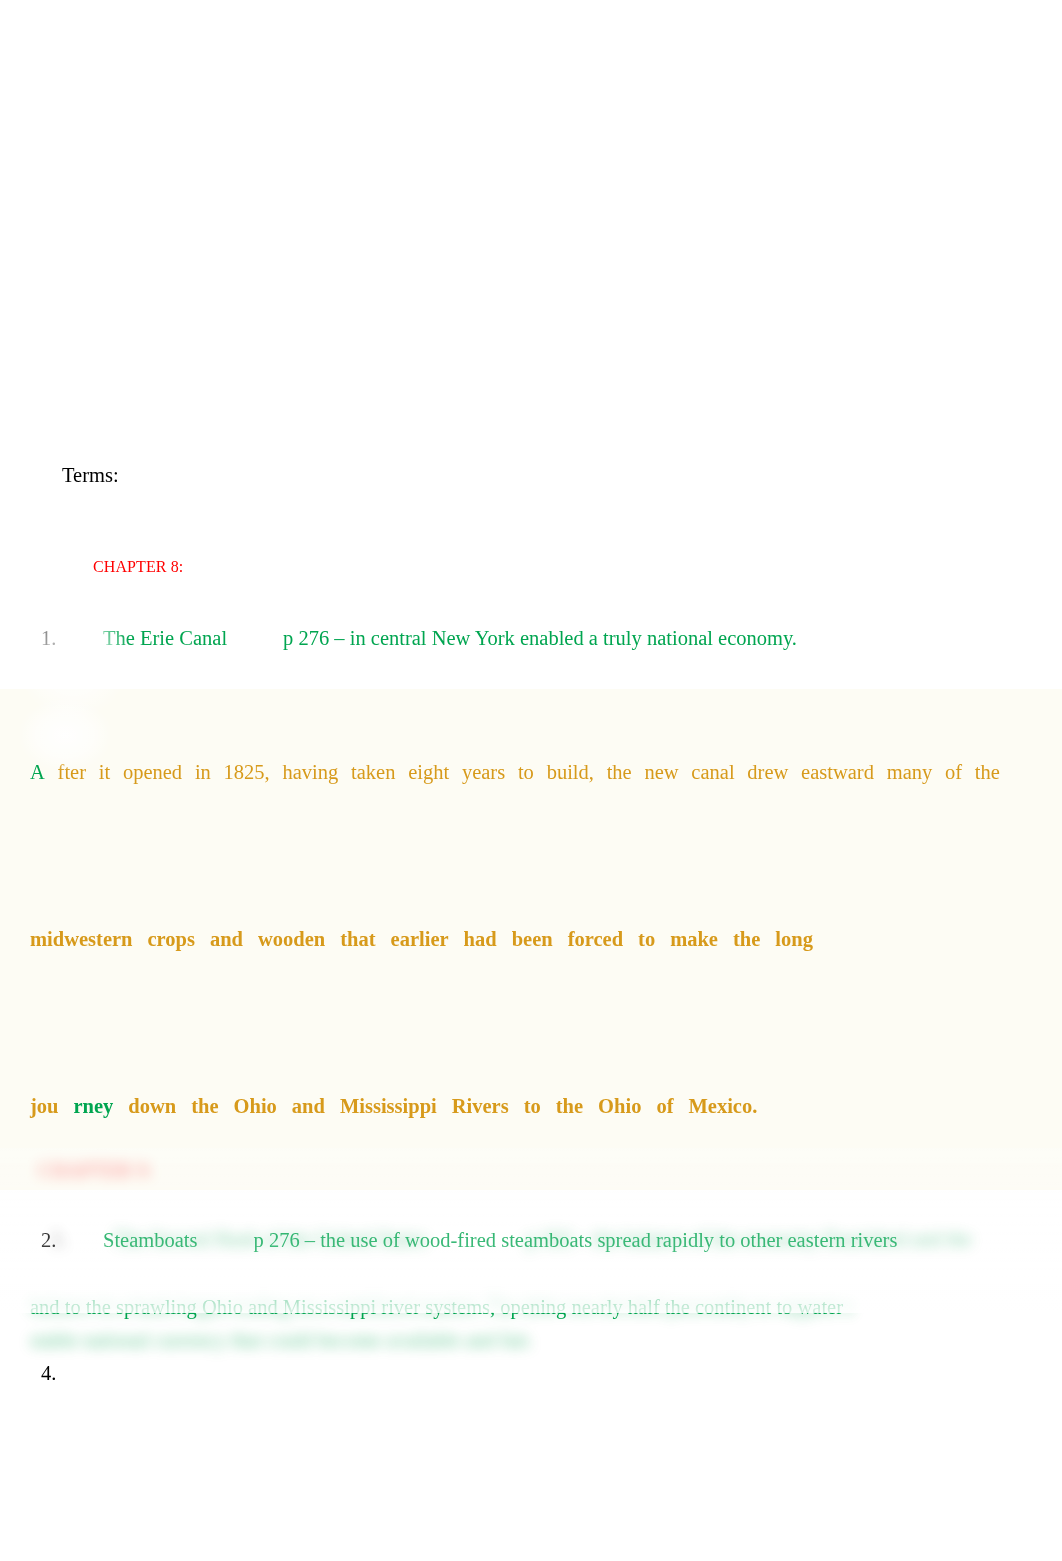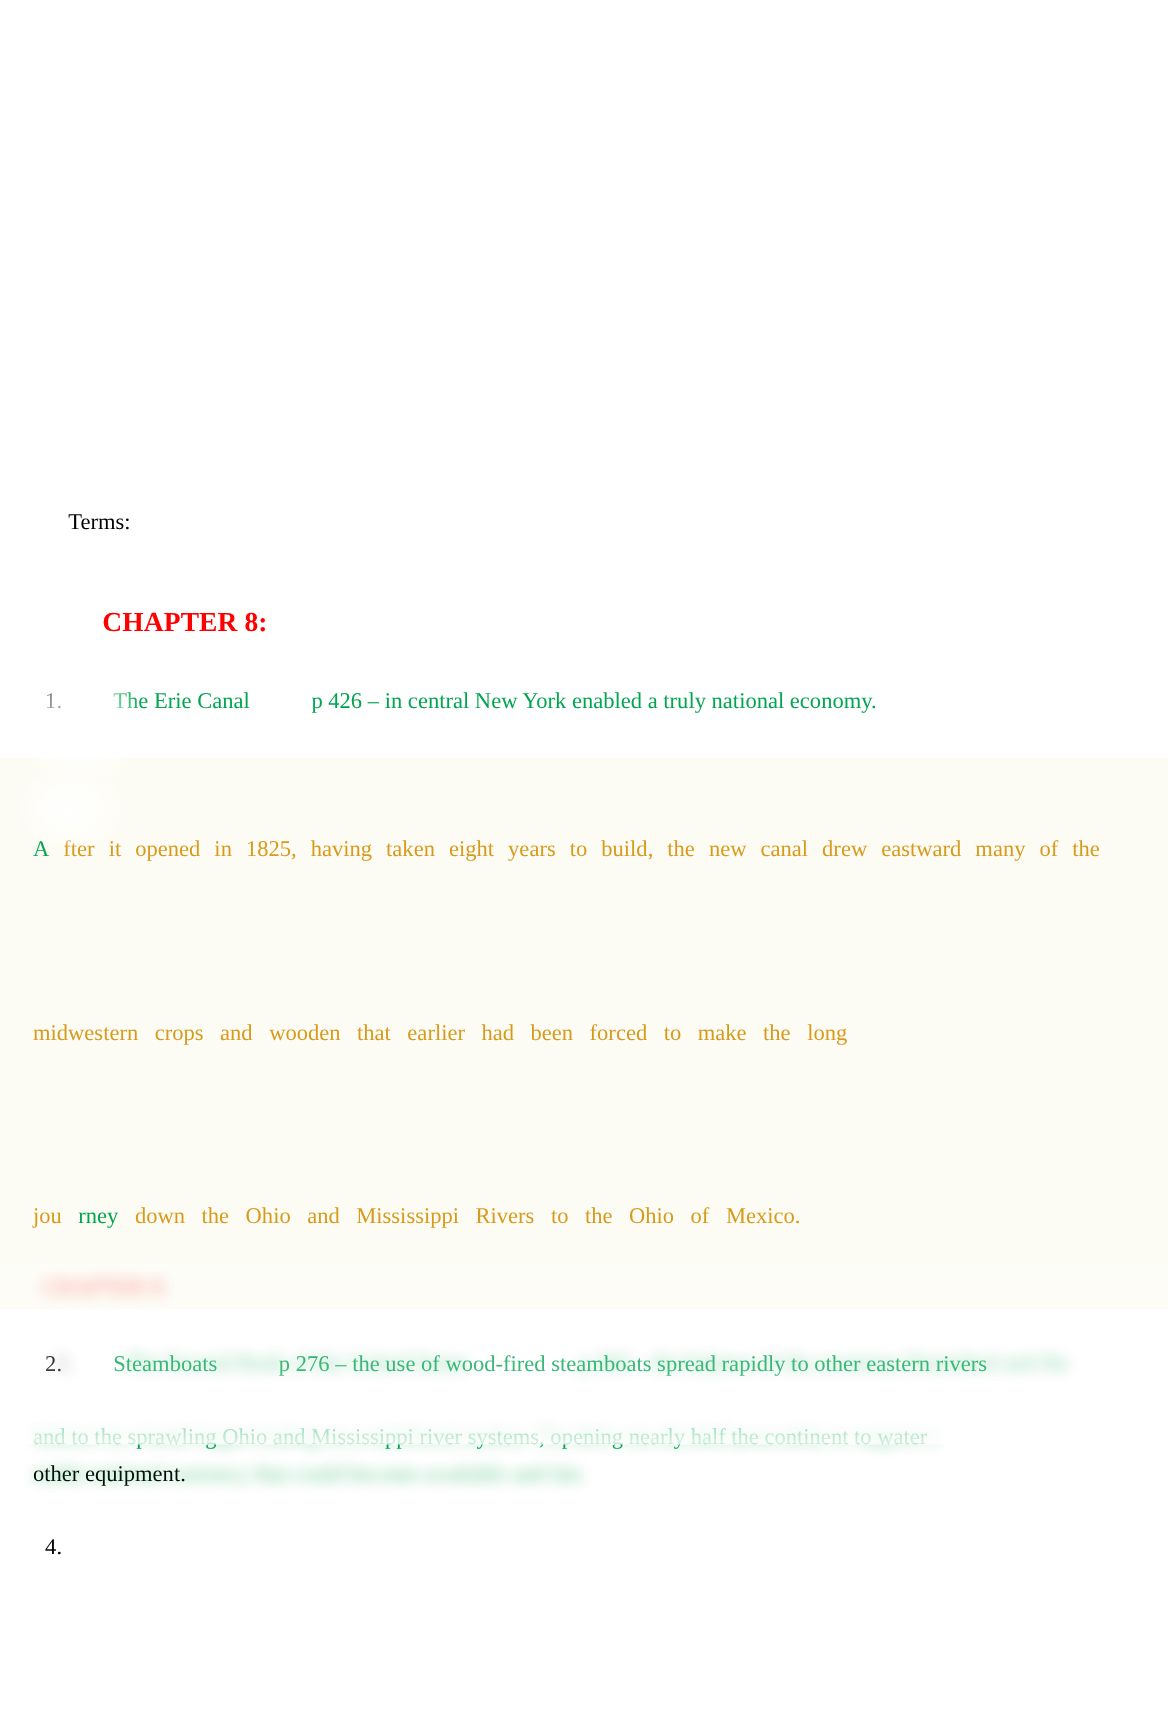"CHAPTER 8:" .chapter-heading { font-size: 25px -> 16px; font-weight: bold -> none }
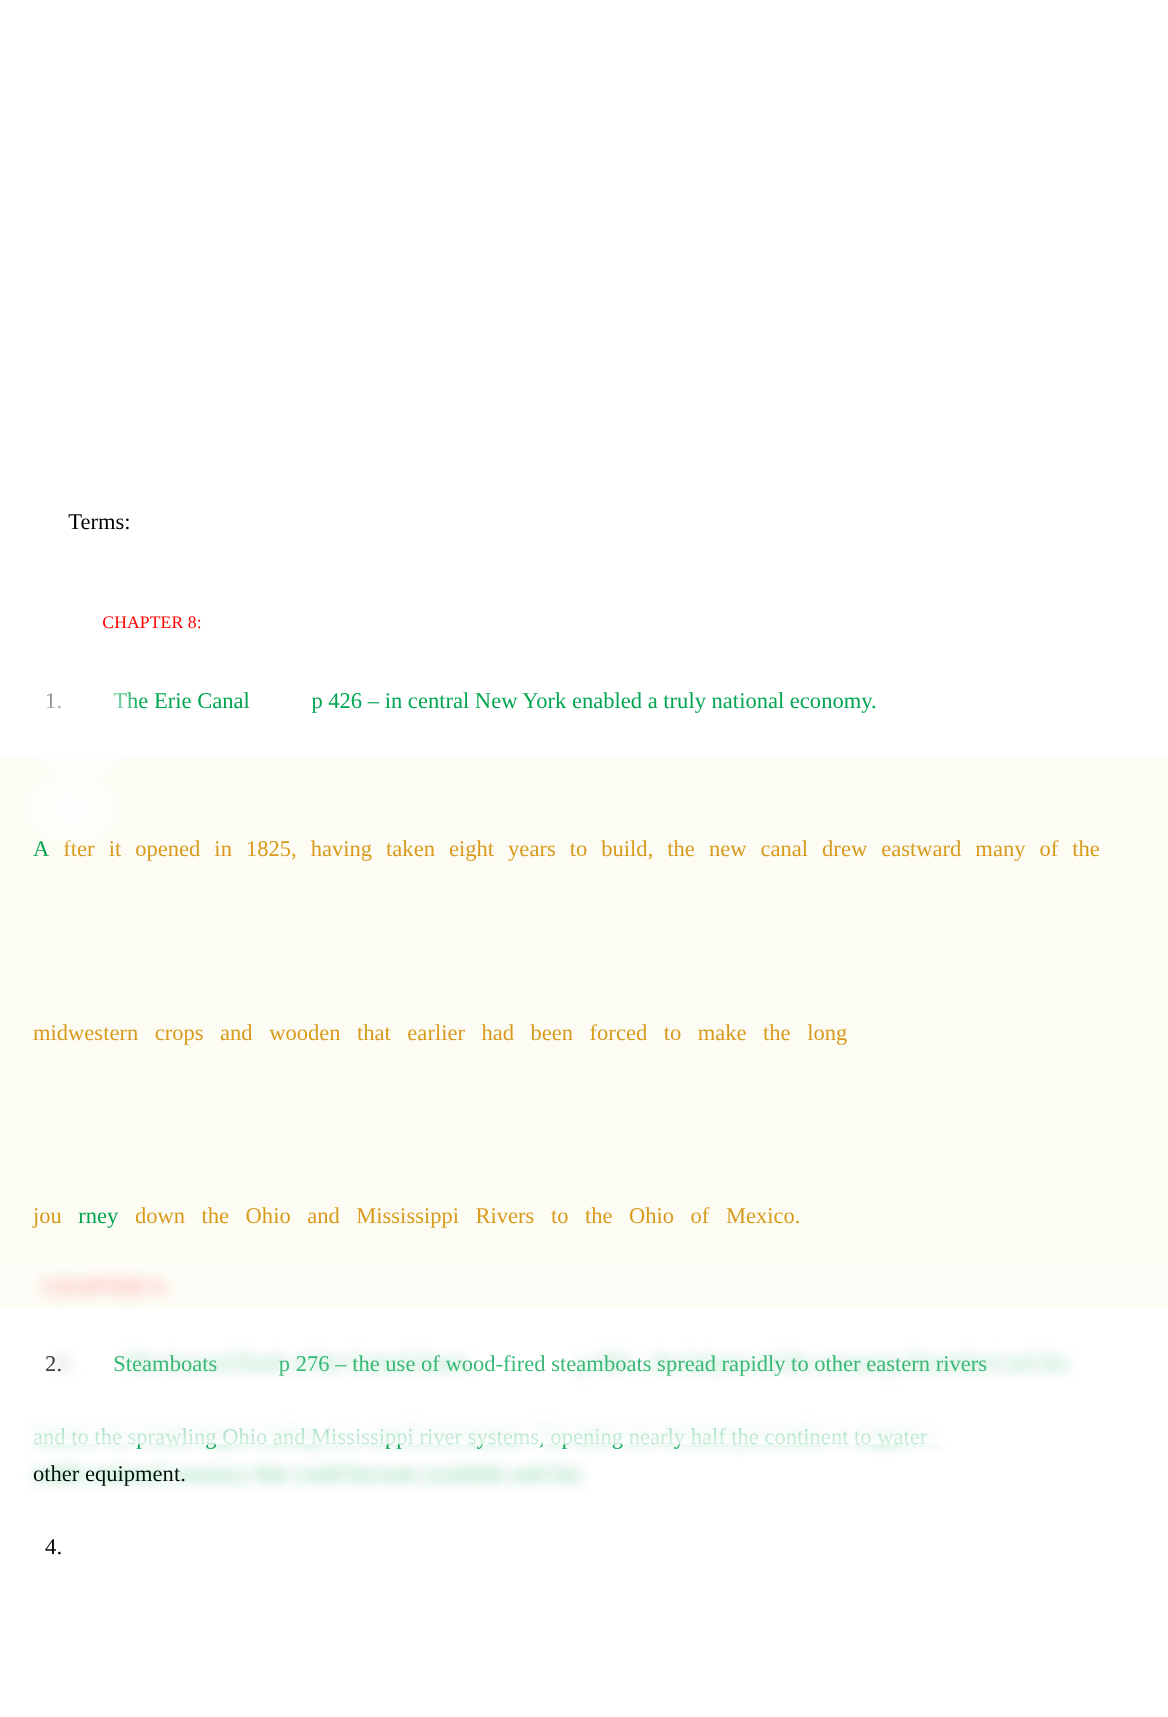"p 426 – in central" span.c-green { text: 426 -> 276 }
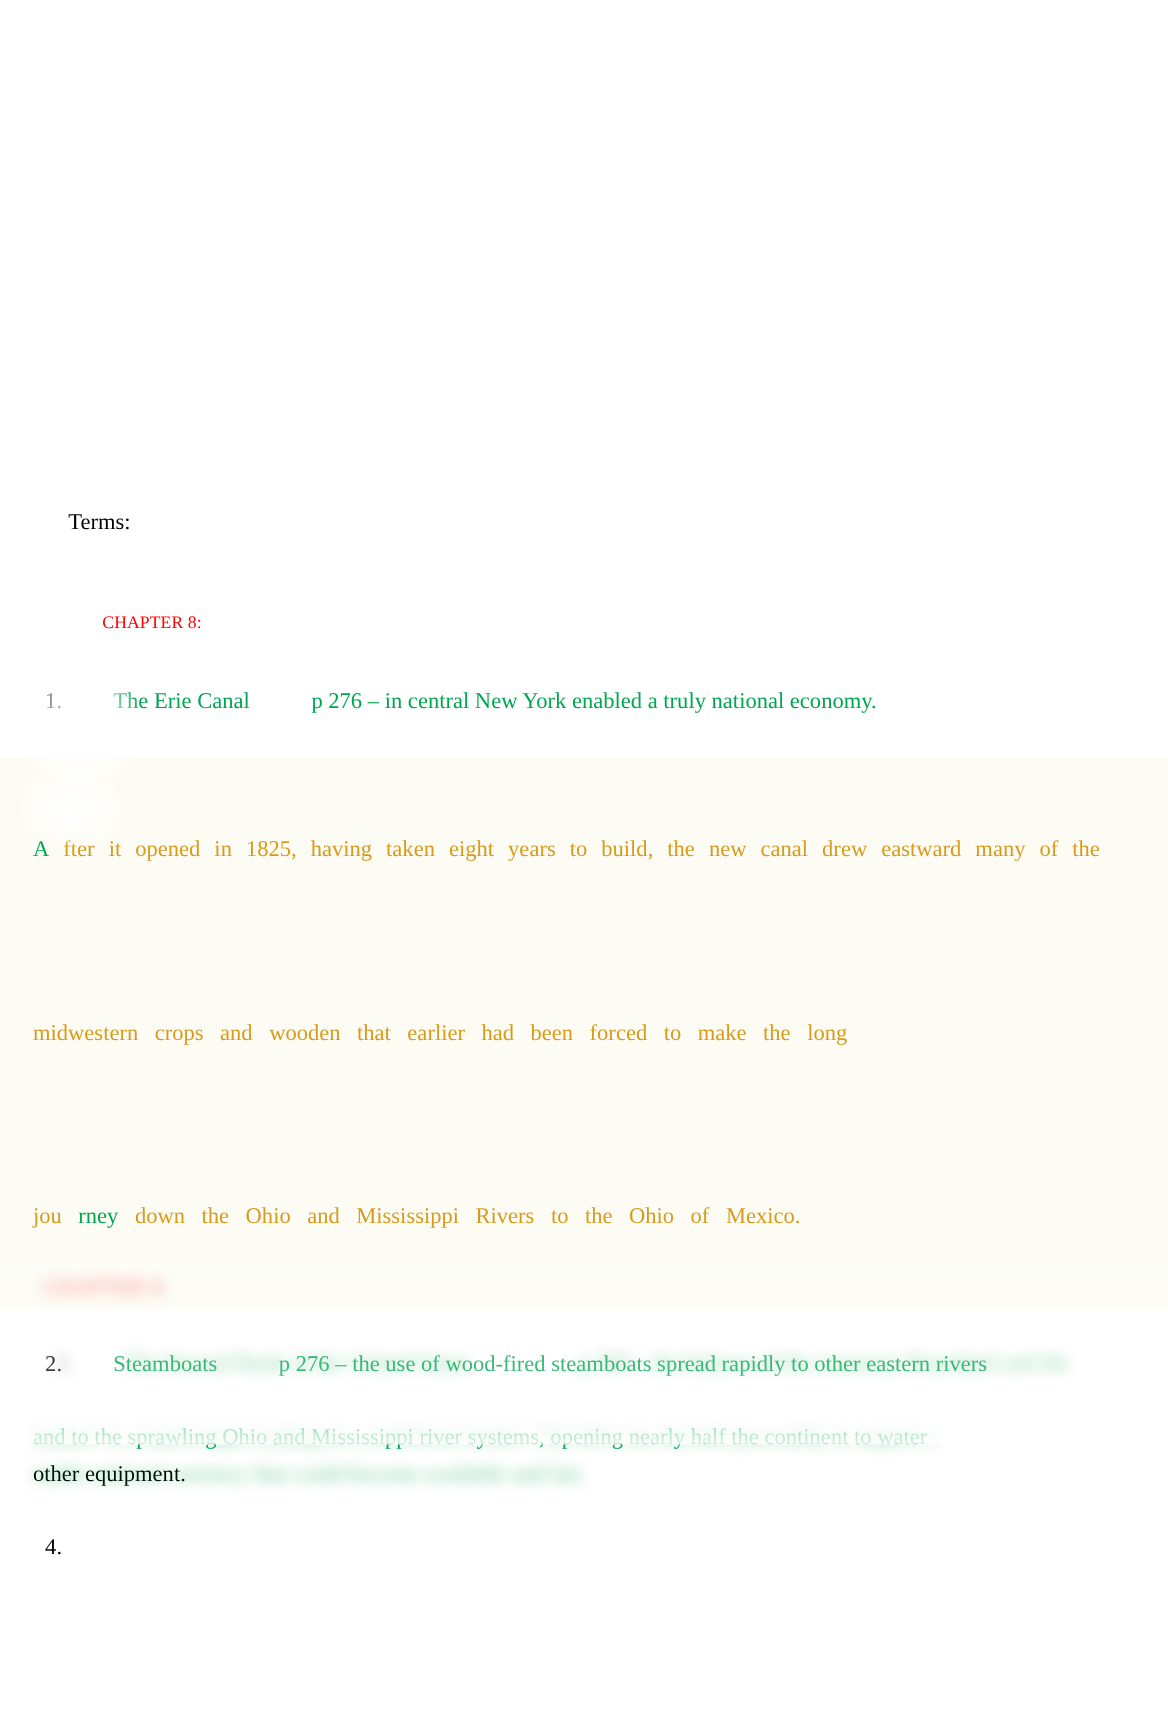"midwestern" .hl-justified.left-flow { font-weight: none -> bold }
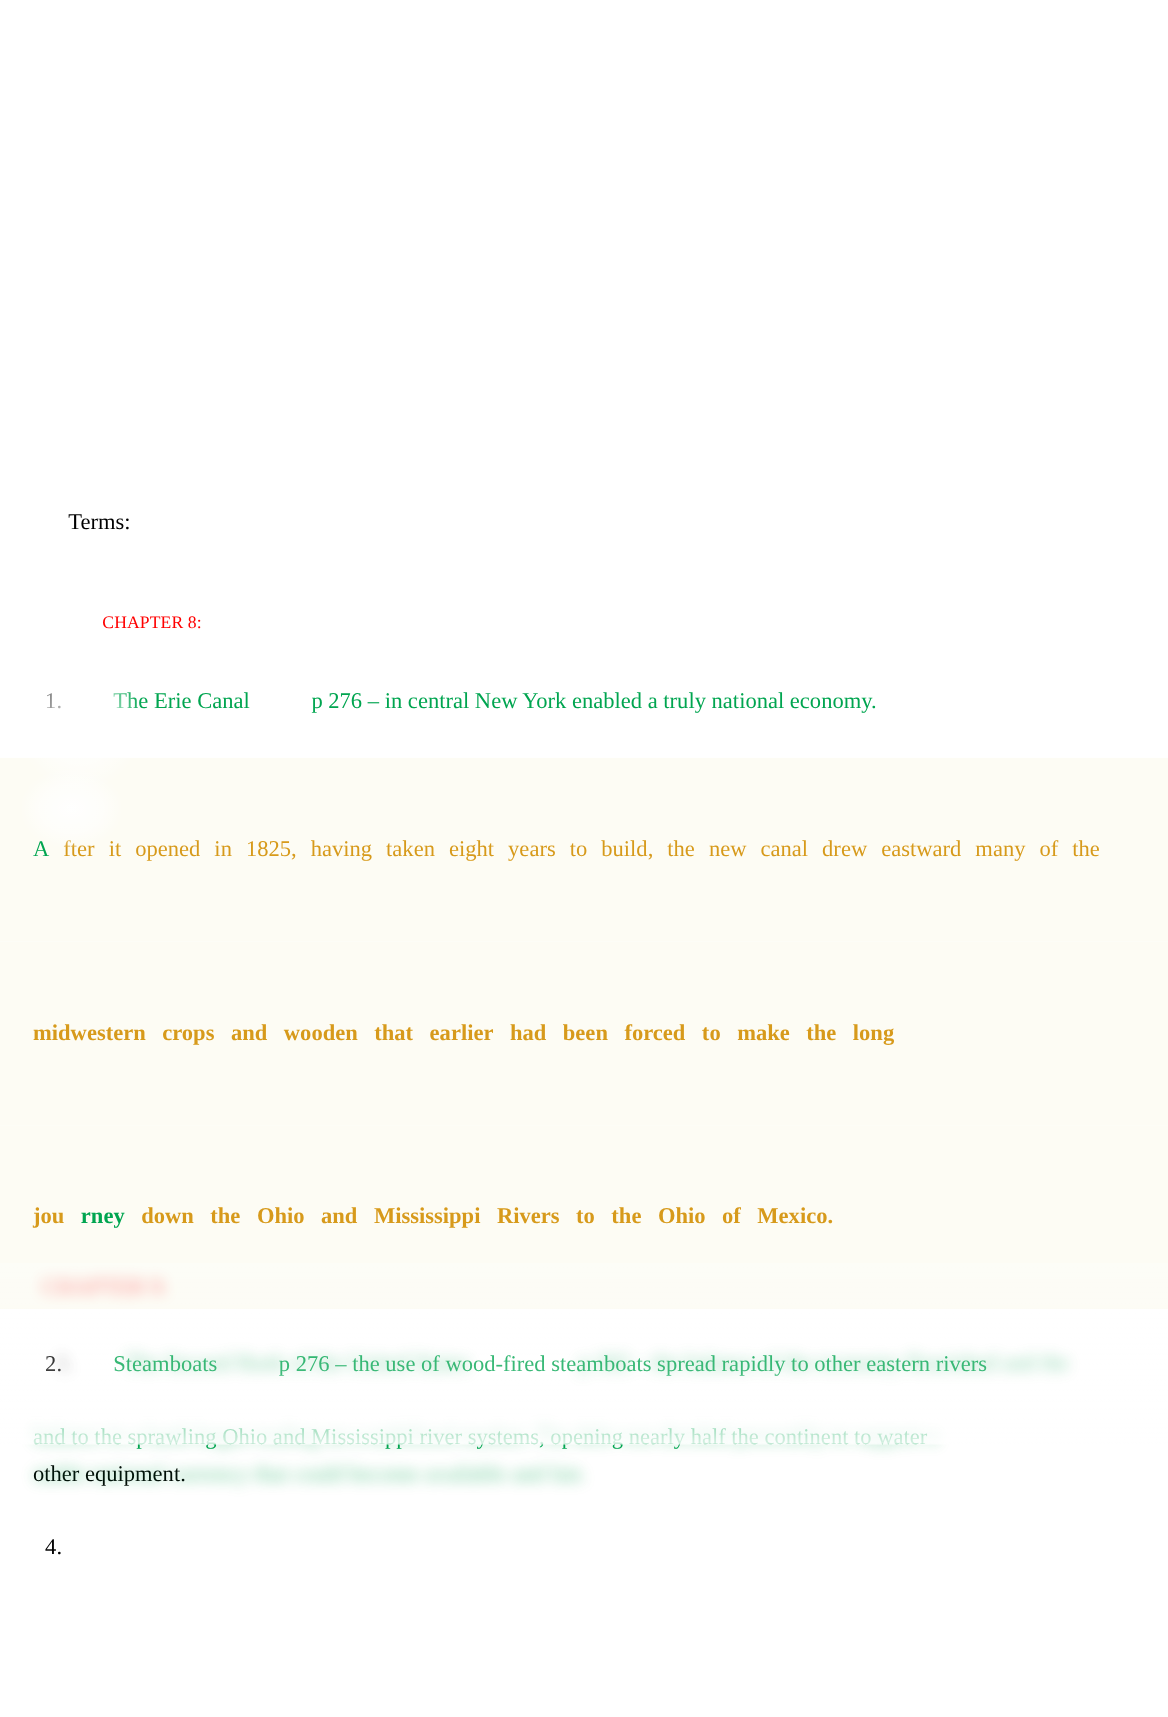"other equipment." span.term-line { html: <span>other equipment.</span> -> none }
